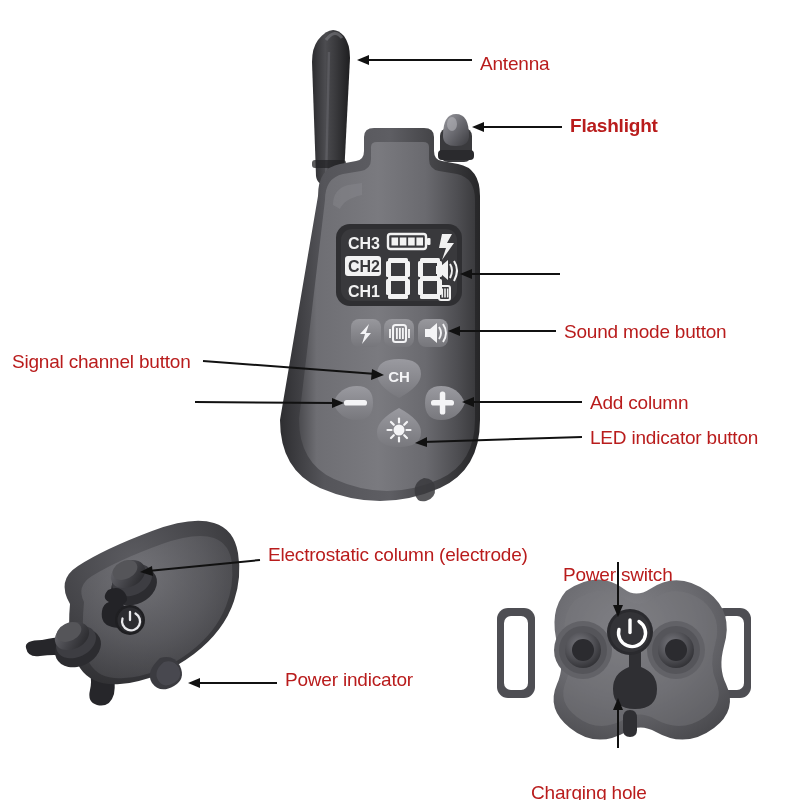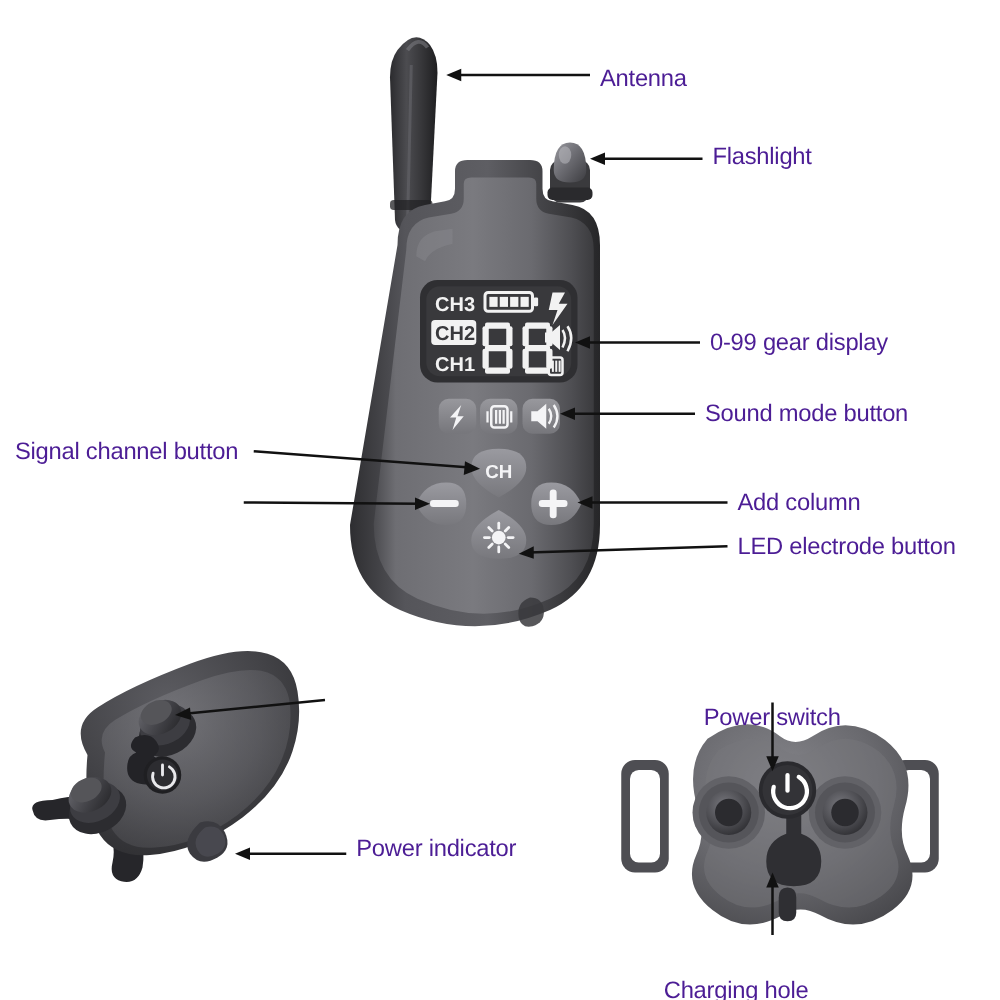"Antenna" .label { color: #4c1d95 -> #b91c1c }
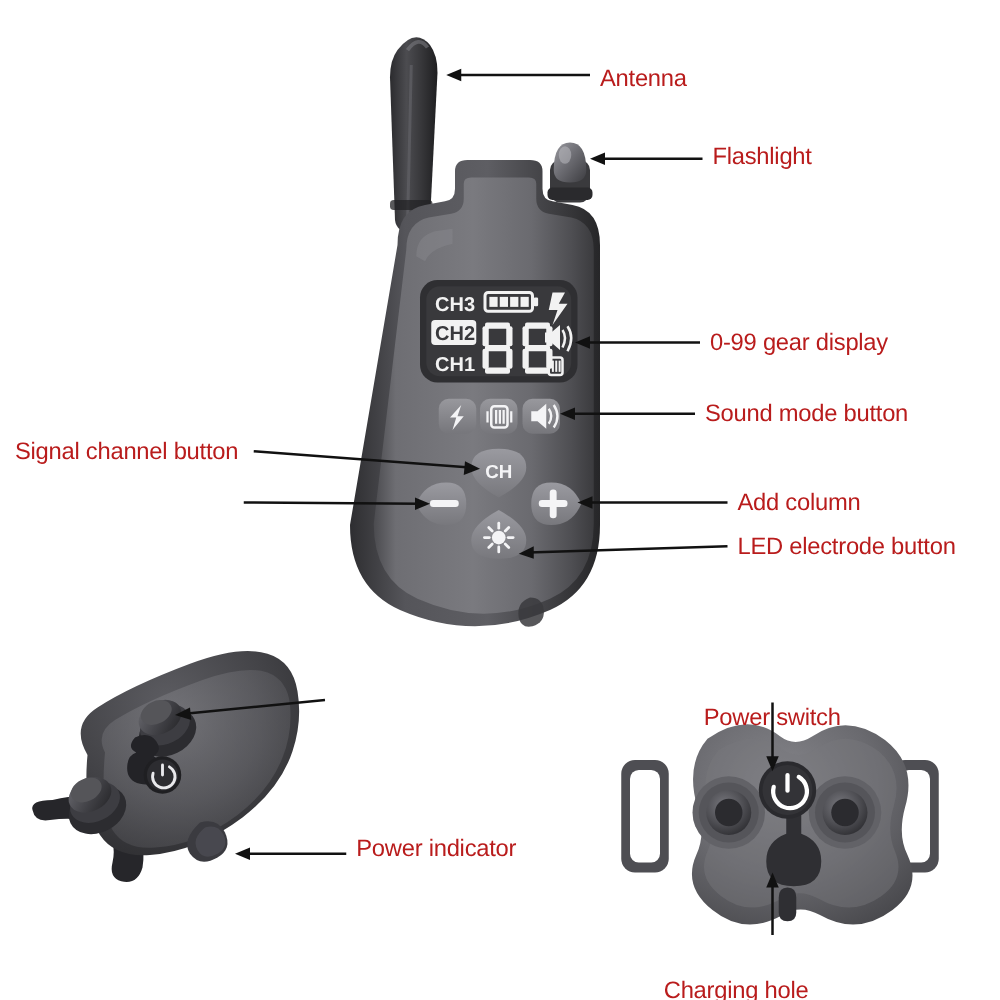"Flashlight" div.label { font-weight: none -> bold }
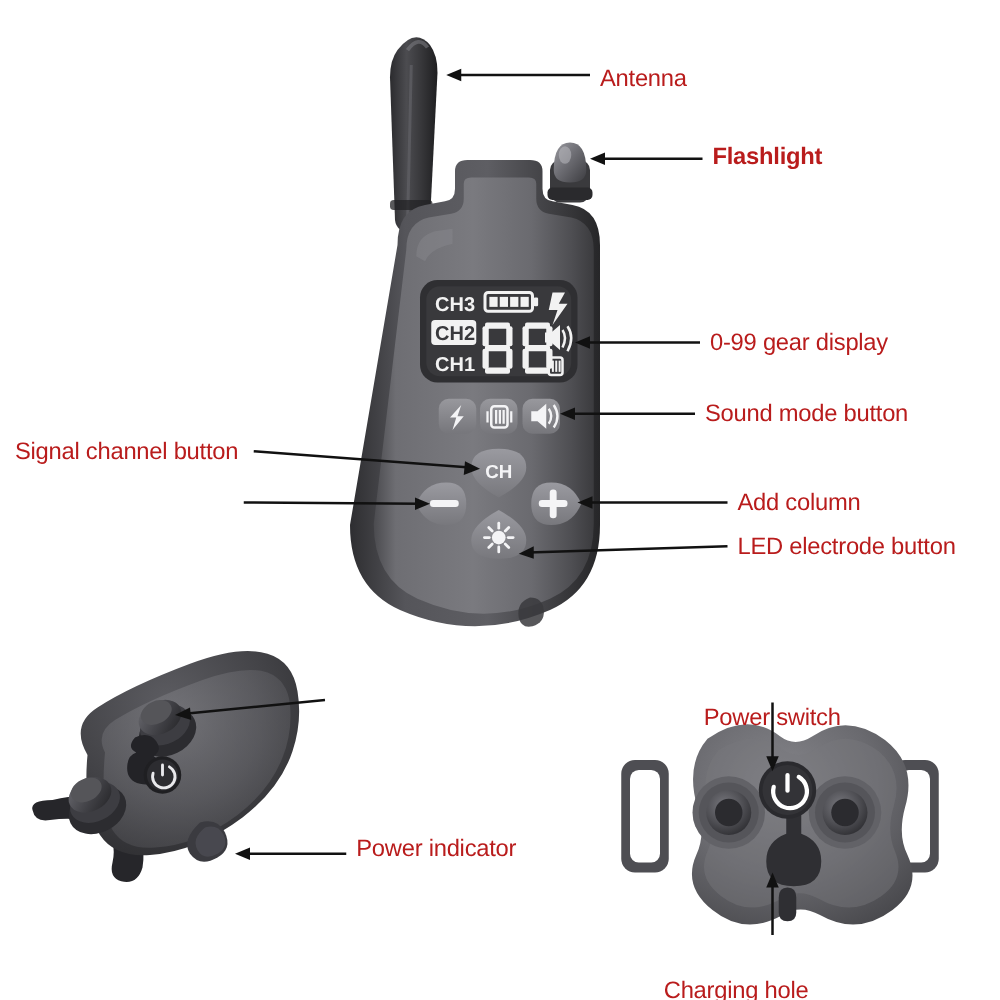"0-99 gear display" div.label { html: <div>0-99 gear display</div> -> none }
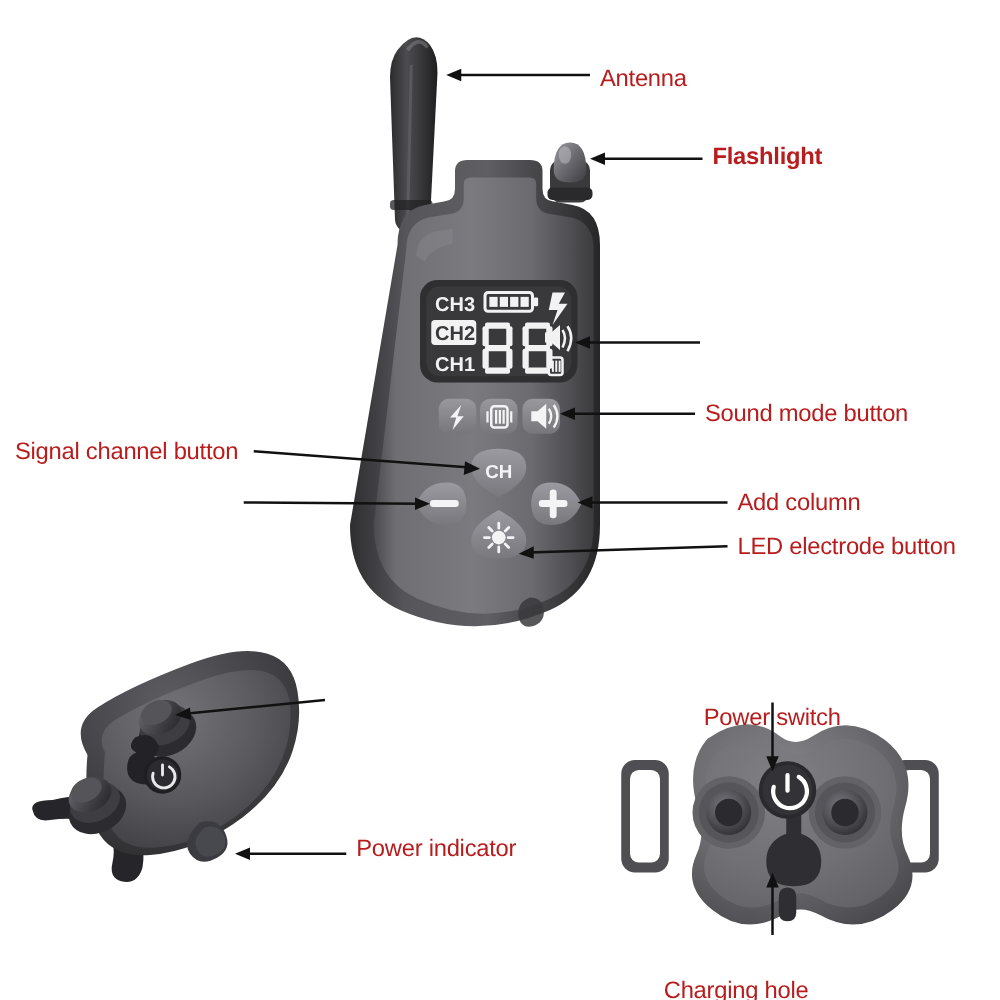"LED electrode button" div.label { text: electrode -> indicator }
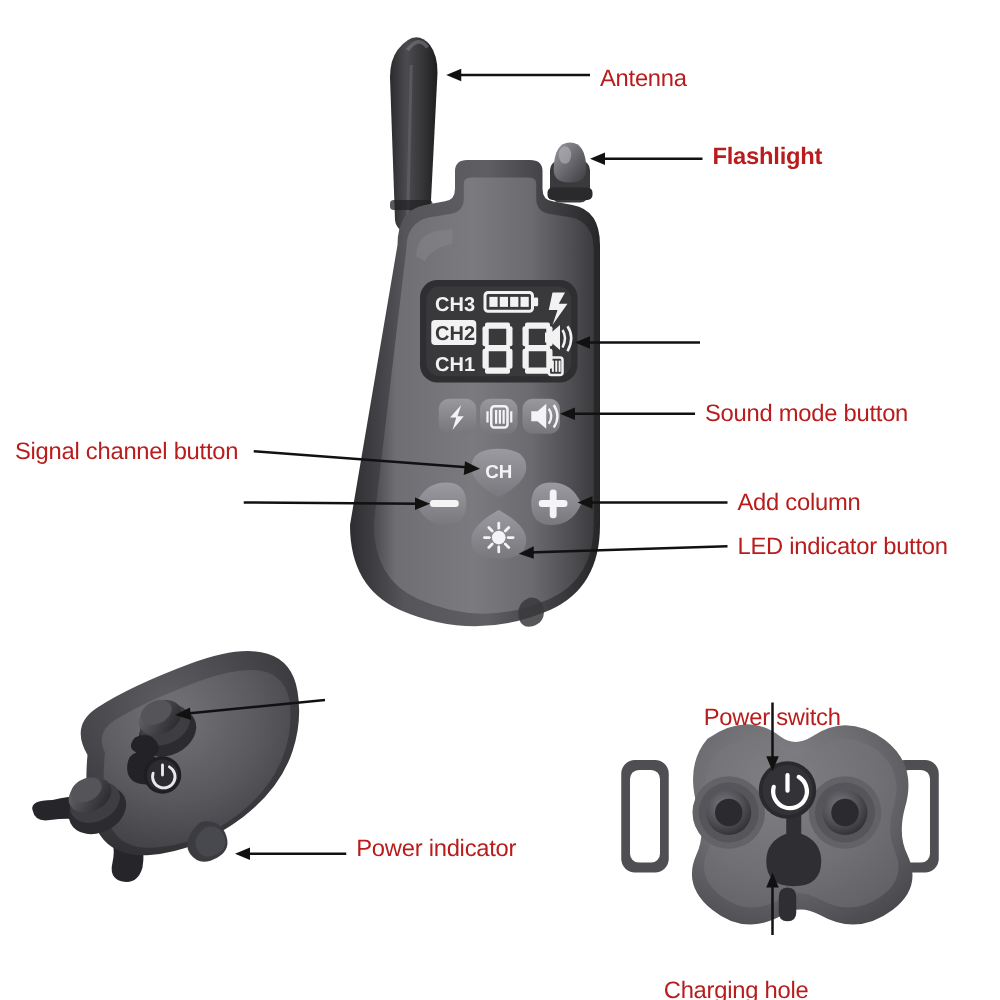"Electrostatic column (electrode)" div.label { html: none -> <div>Electrostatic column (electrode)</div> }
